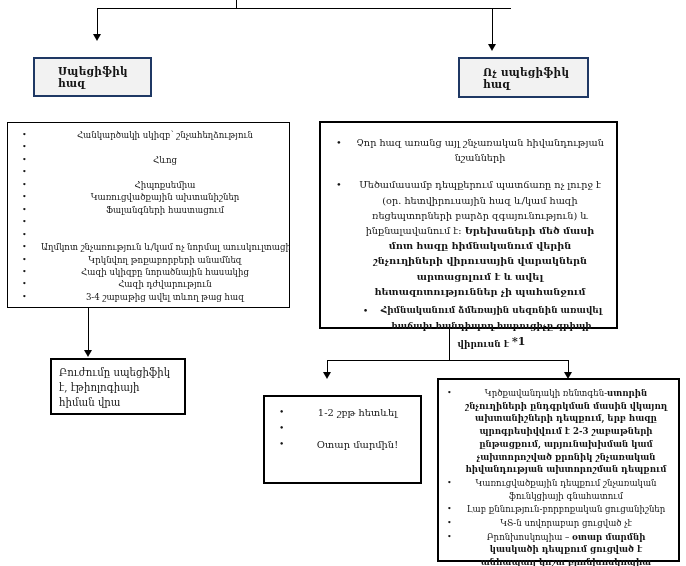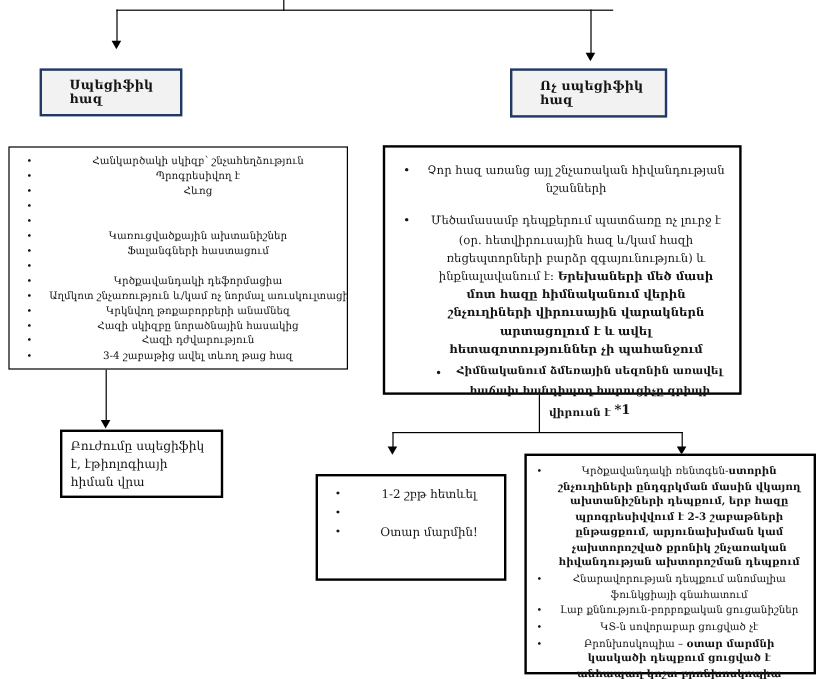"Ոչ սպեցիֆիկ հազ" div.label-box { left: 425px -> 458px }
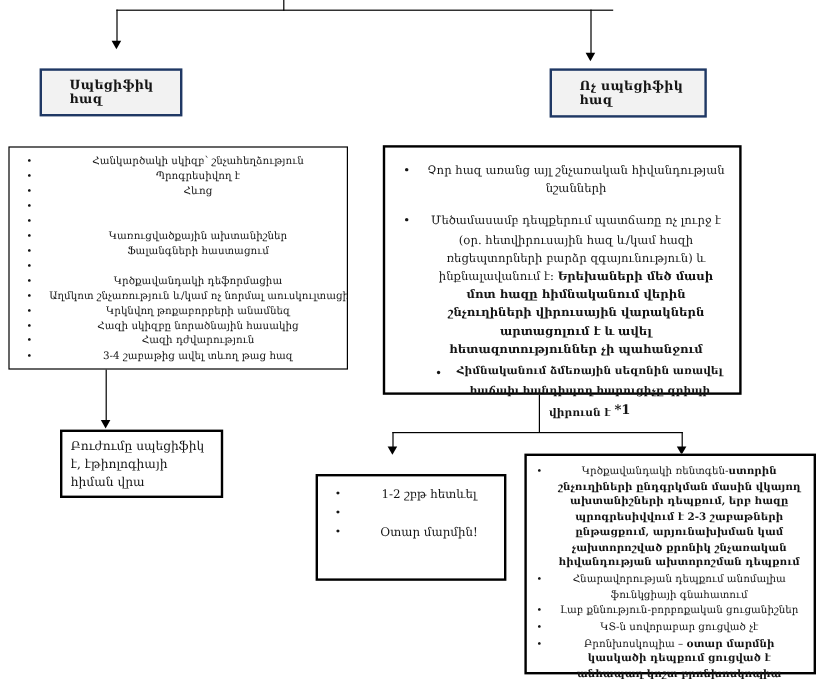"Պրոգրեսիվող է" span.b-text { html: <span>Պրոգրեսիվող է</span> -> none }
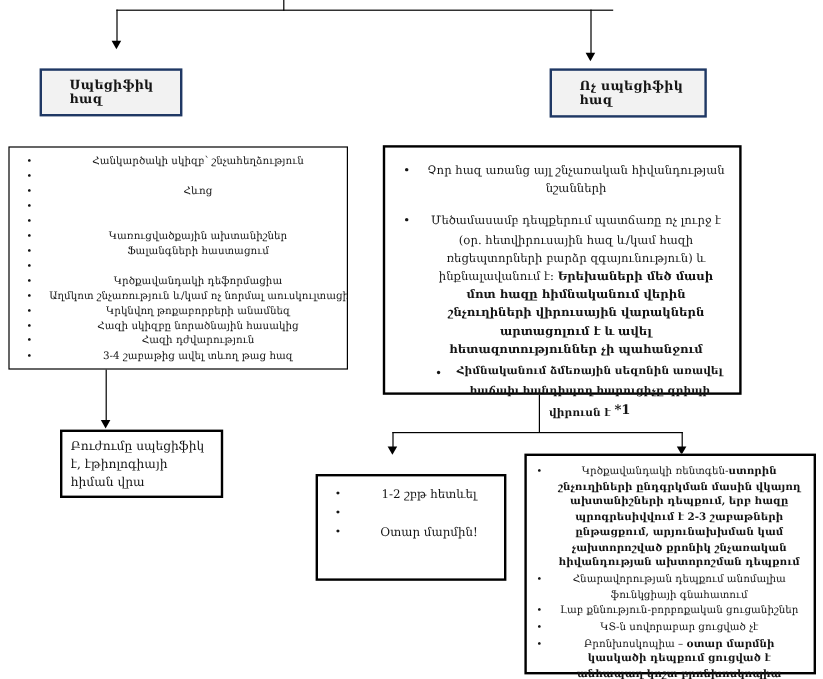"Հիպոքսեմիա" span.b-text { html: none -> <span>Հիպոքսեմիա</span> }
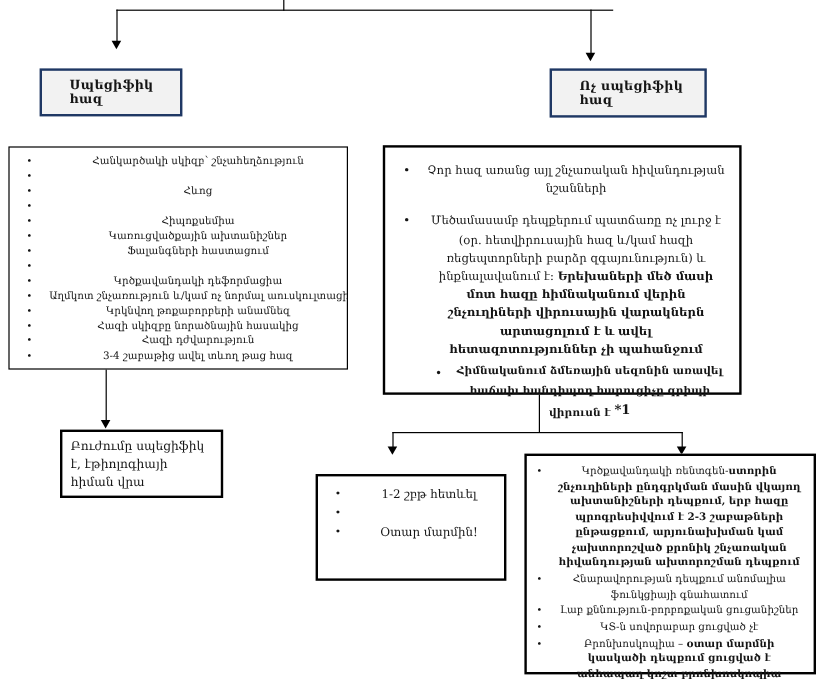"Կրծքավանդակի դեֆորմացիա" span.b-text { html: <span>Կրծքավանդակի դեֆորմացիա</span> -> none }
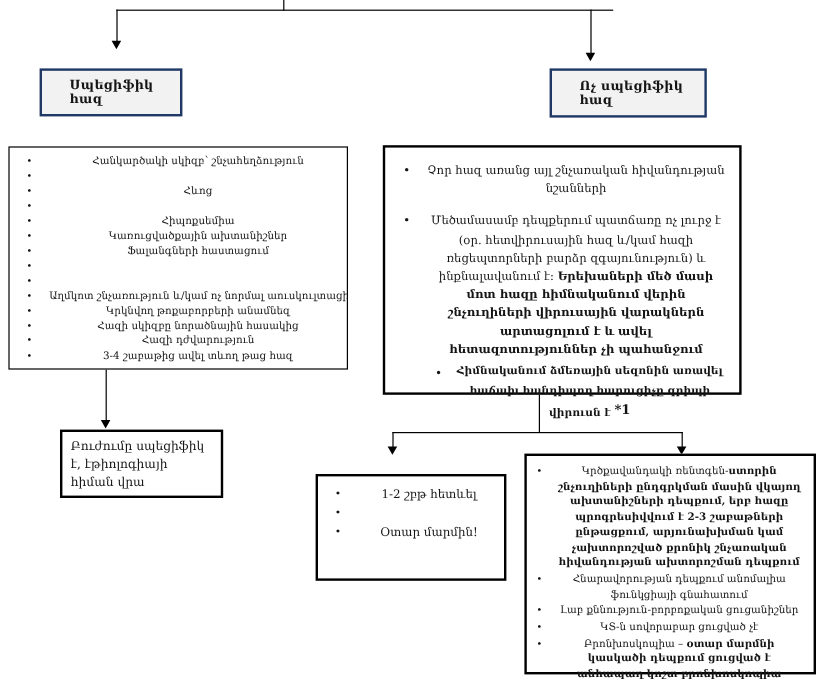"Հնարավորության դեպքում անոմալիա" span.b-text { text: Հնարավորության դեպքում անոմալիա -> Կառուցվածքային դեպքում շնչառական }
